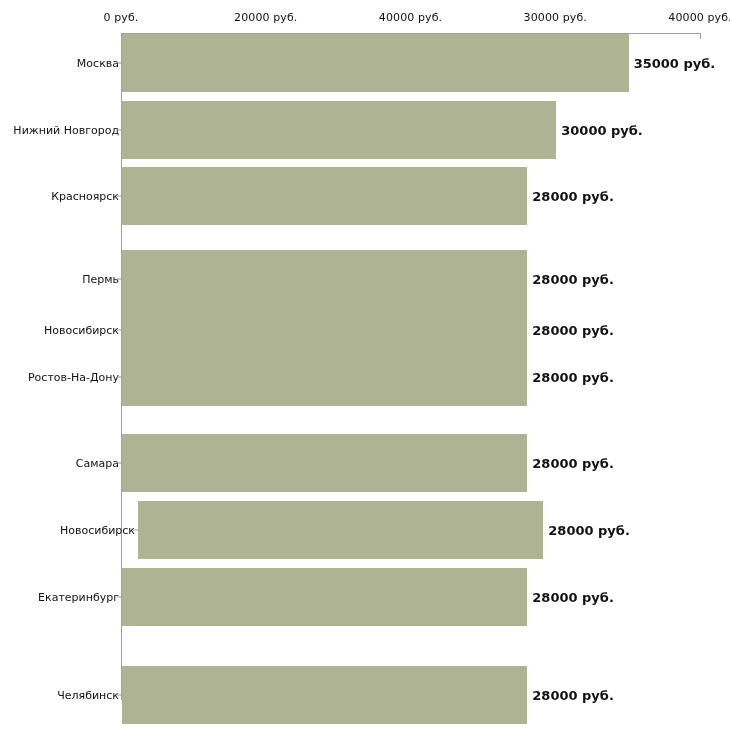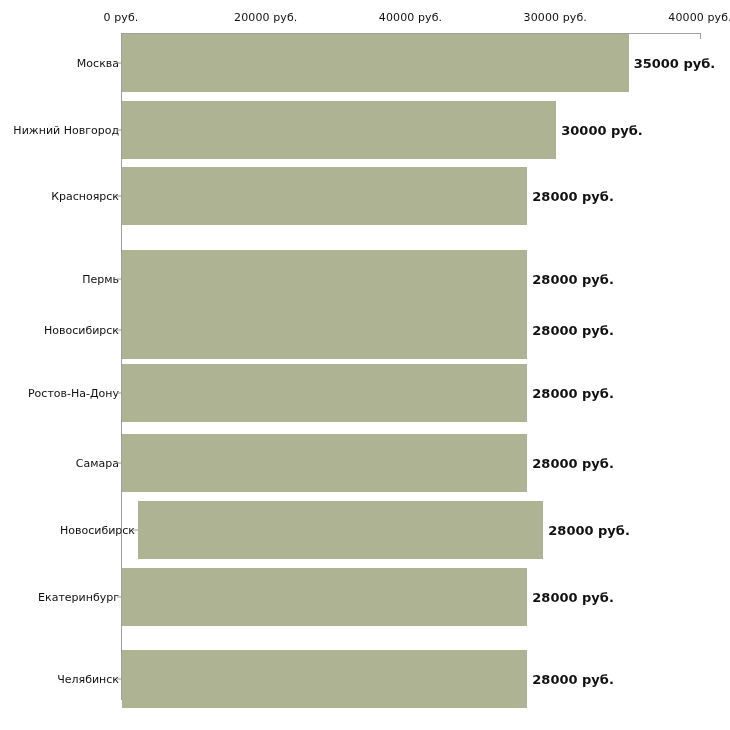"Ростов-На-Дону" div.bar-row { top: 330px -> 314px }
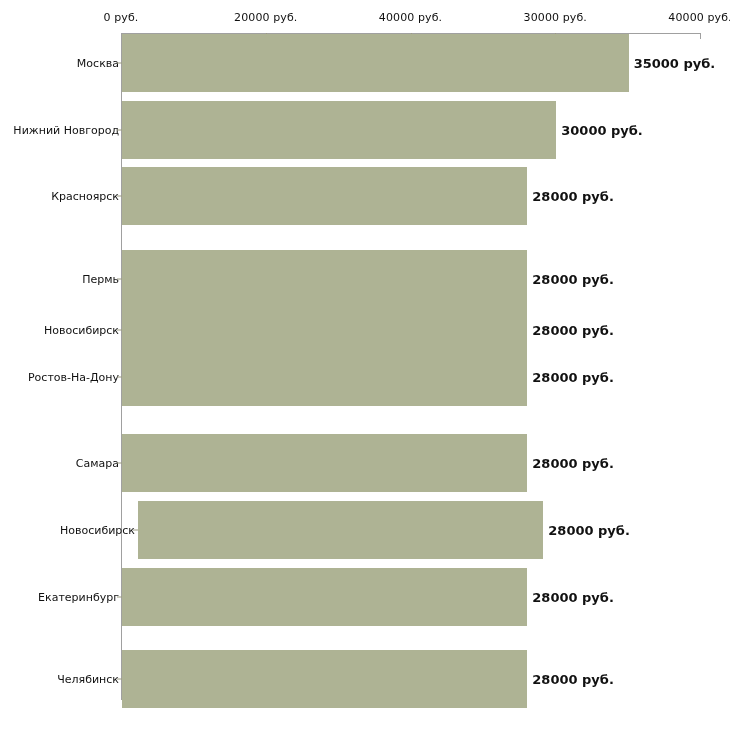"Челябинск" div.bar-row { top: 616px -> 632px }
